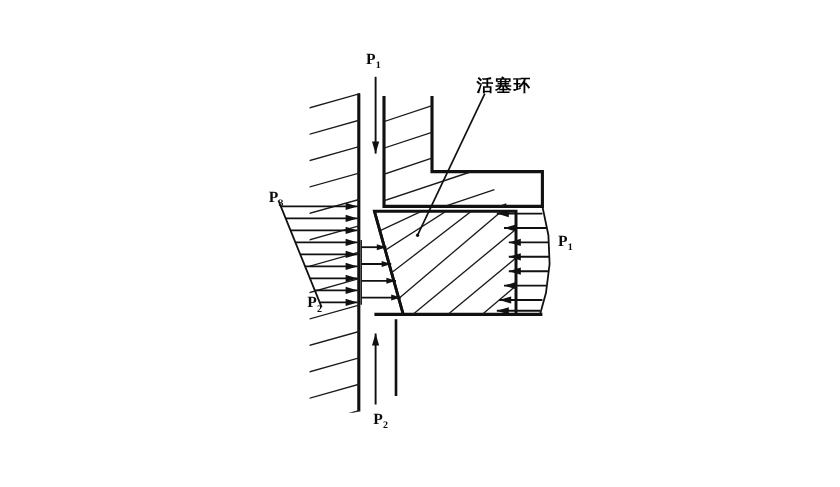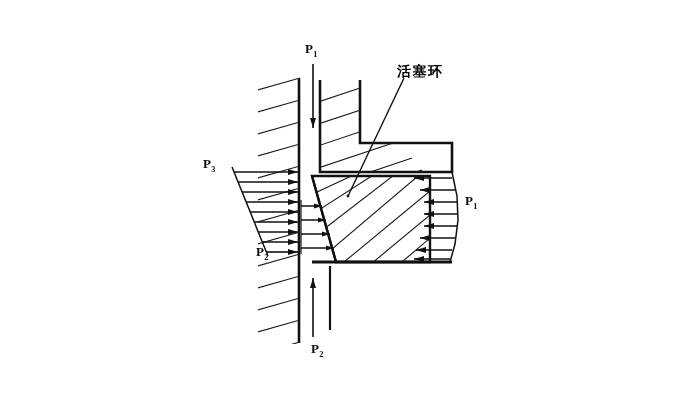"P3" div.lbl { left: 203px -> 224px }
